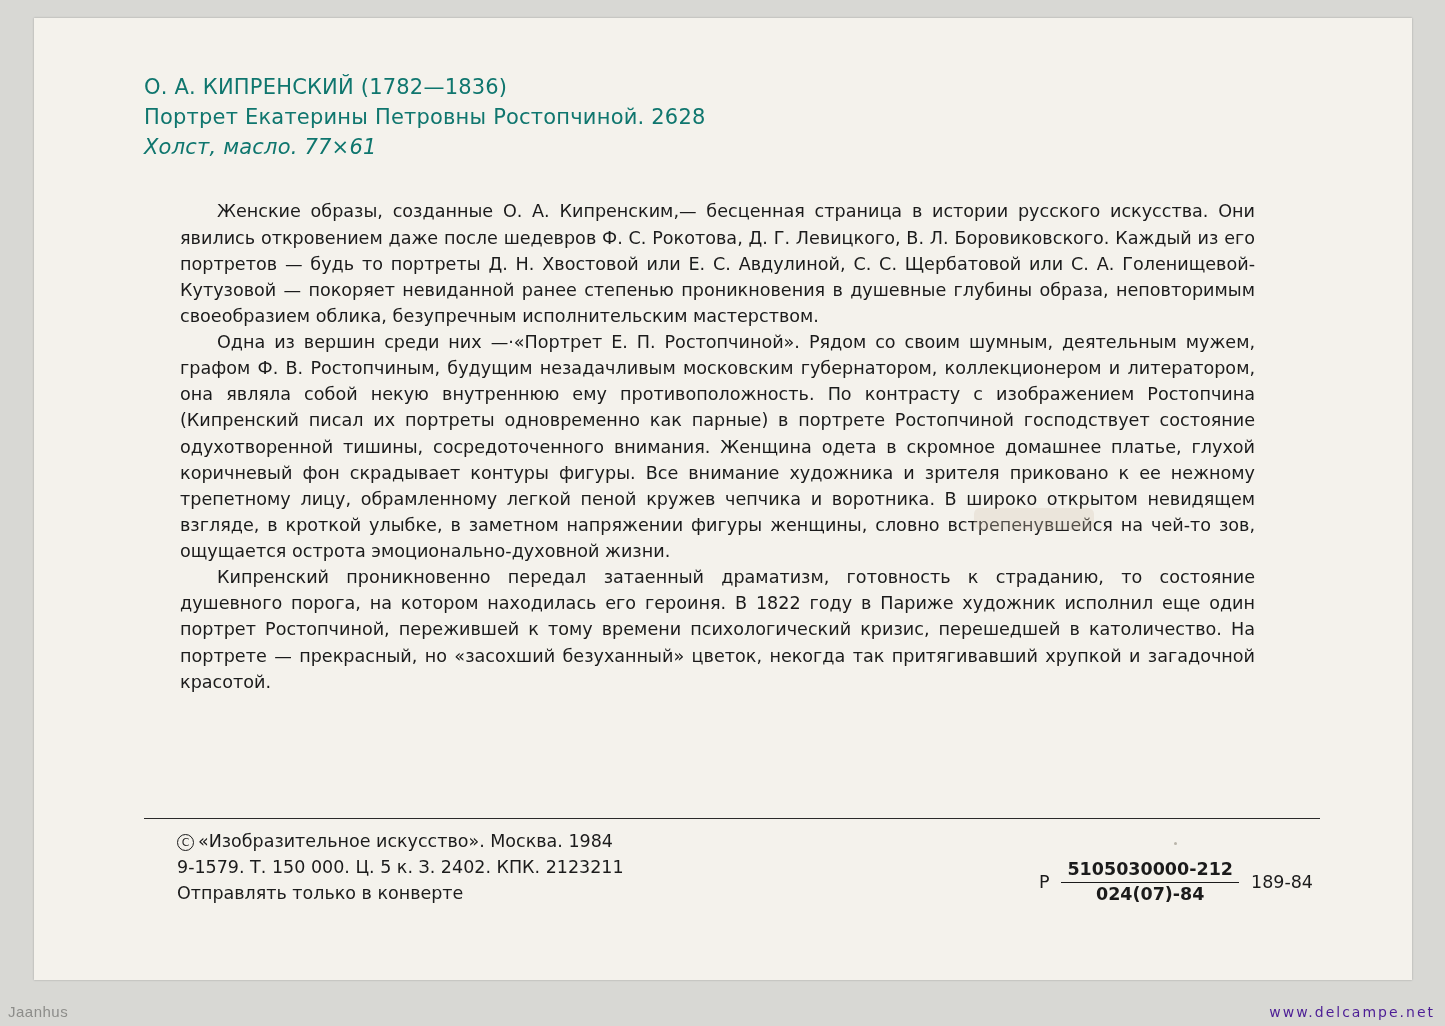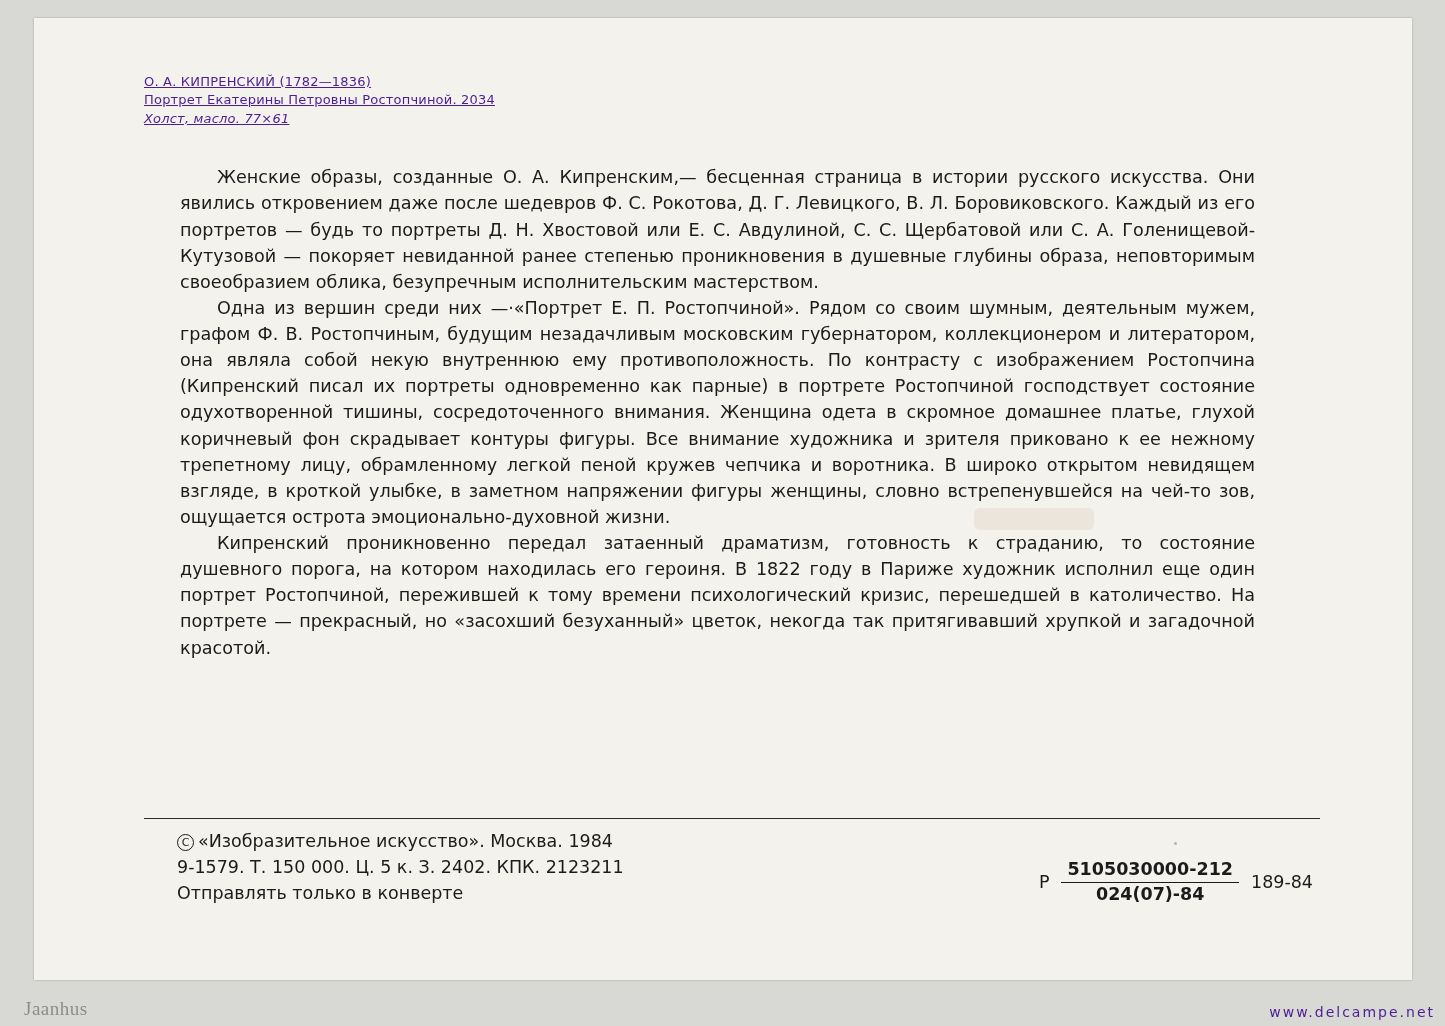"О. А. КИПРЕНСКИЙ (1782—1836)" .header { color: #4c1d95 -> #0f766e; font-size: 13px -> 21px; text-decoration: underline -> none }
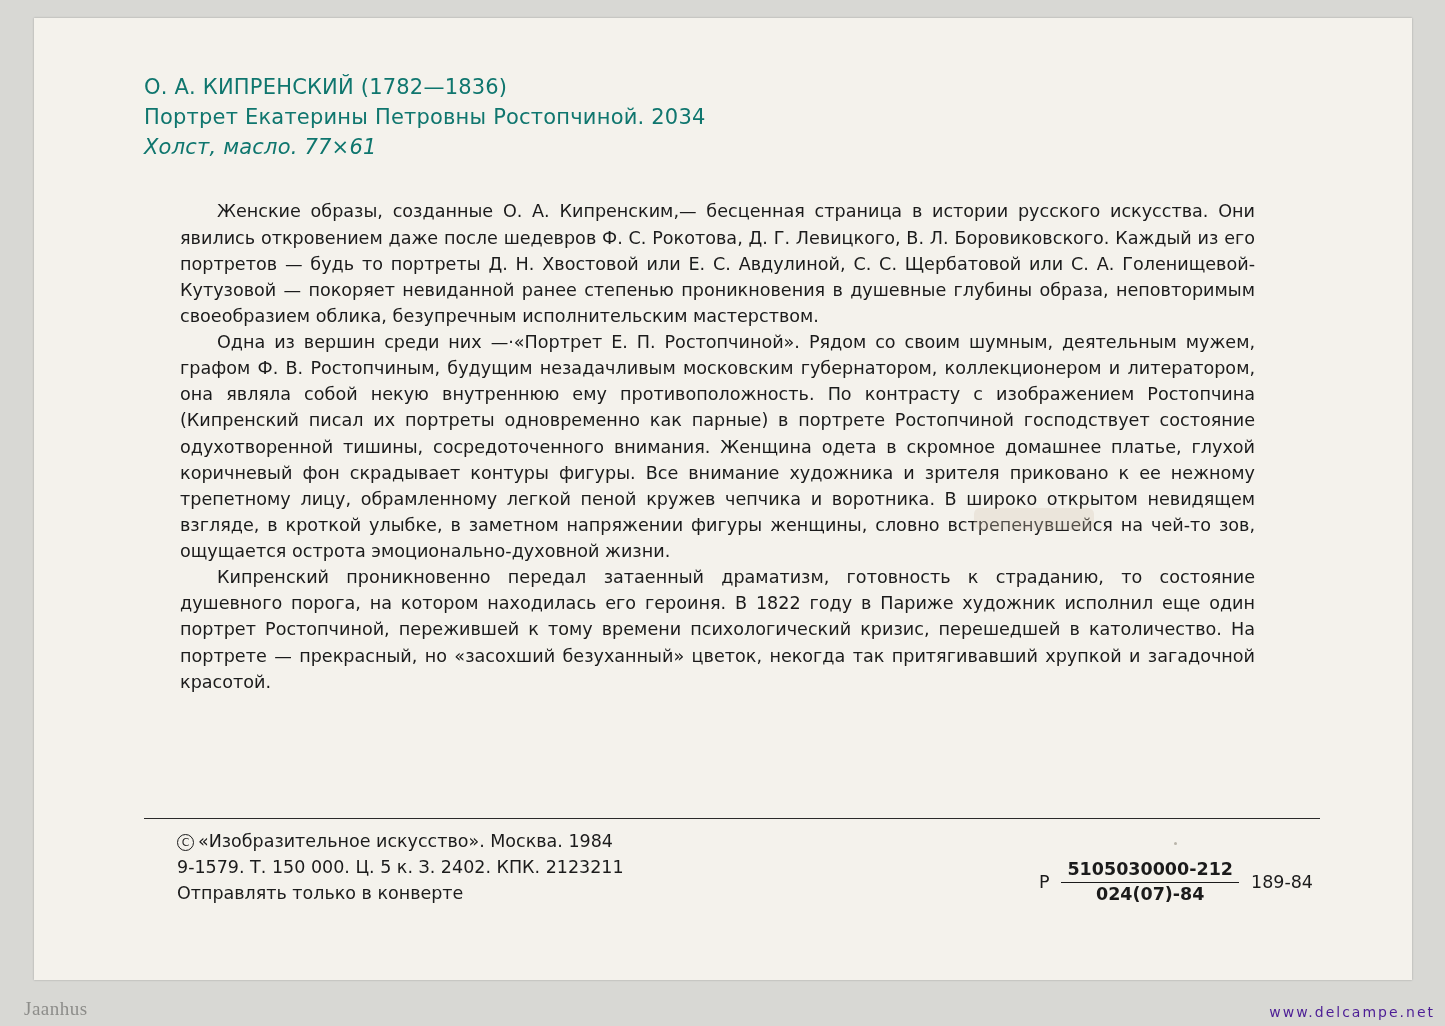"Портрет Екатерины Петровны Ростопчиной." div { text: 2034 -> 2628 }
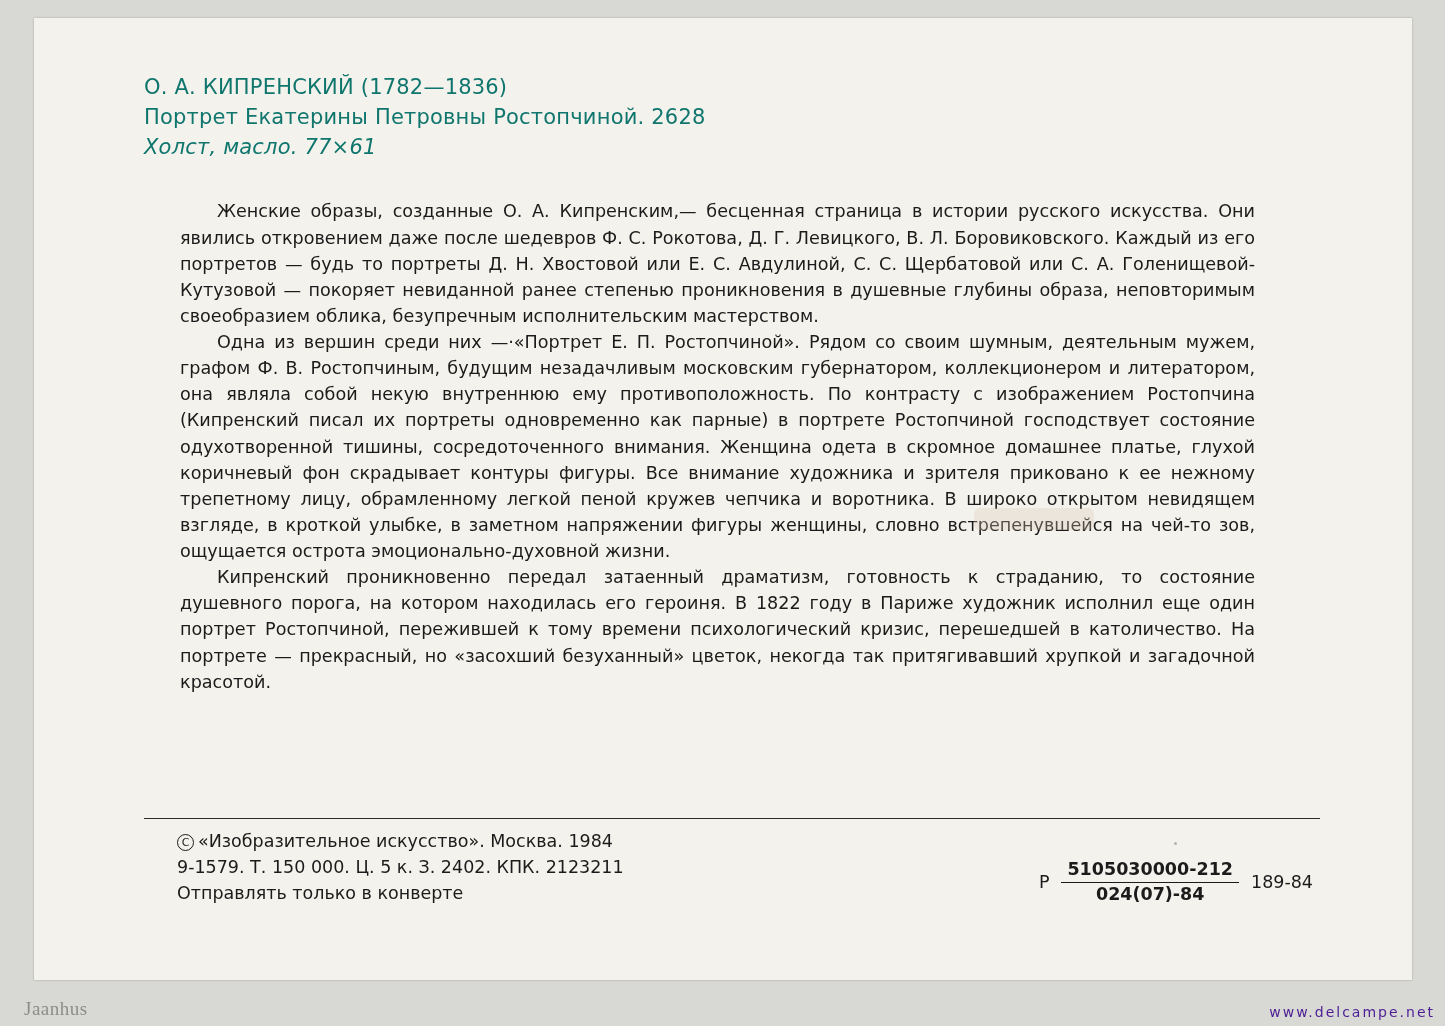"Jaanhus" .watermark-left { font-family: Liberation Serif, serif -> Liberation Sans, sans-serif; font-size: 19px -> 15px; margin-left: 16px -> none }
